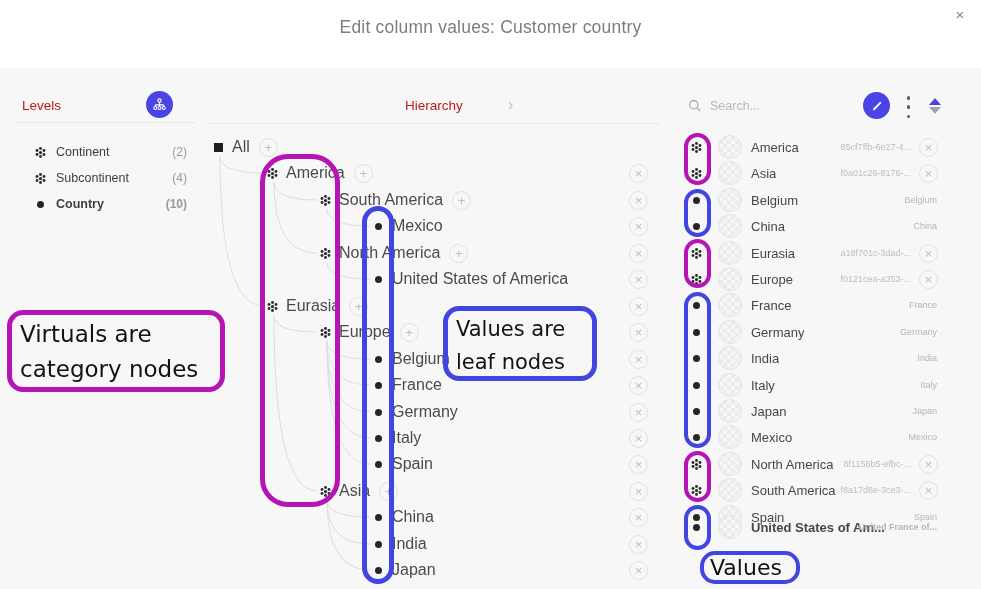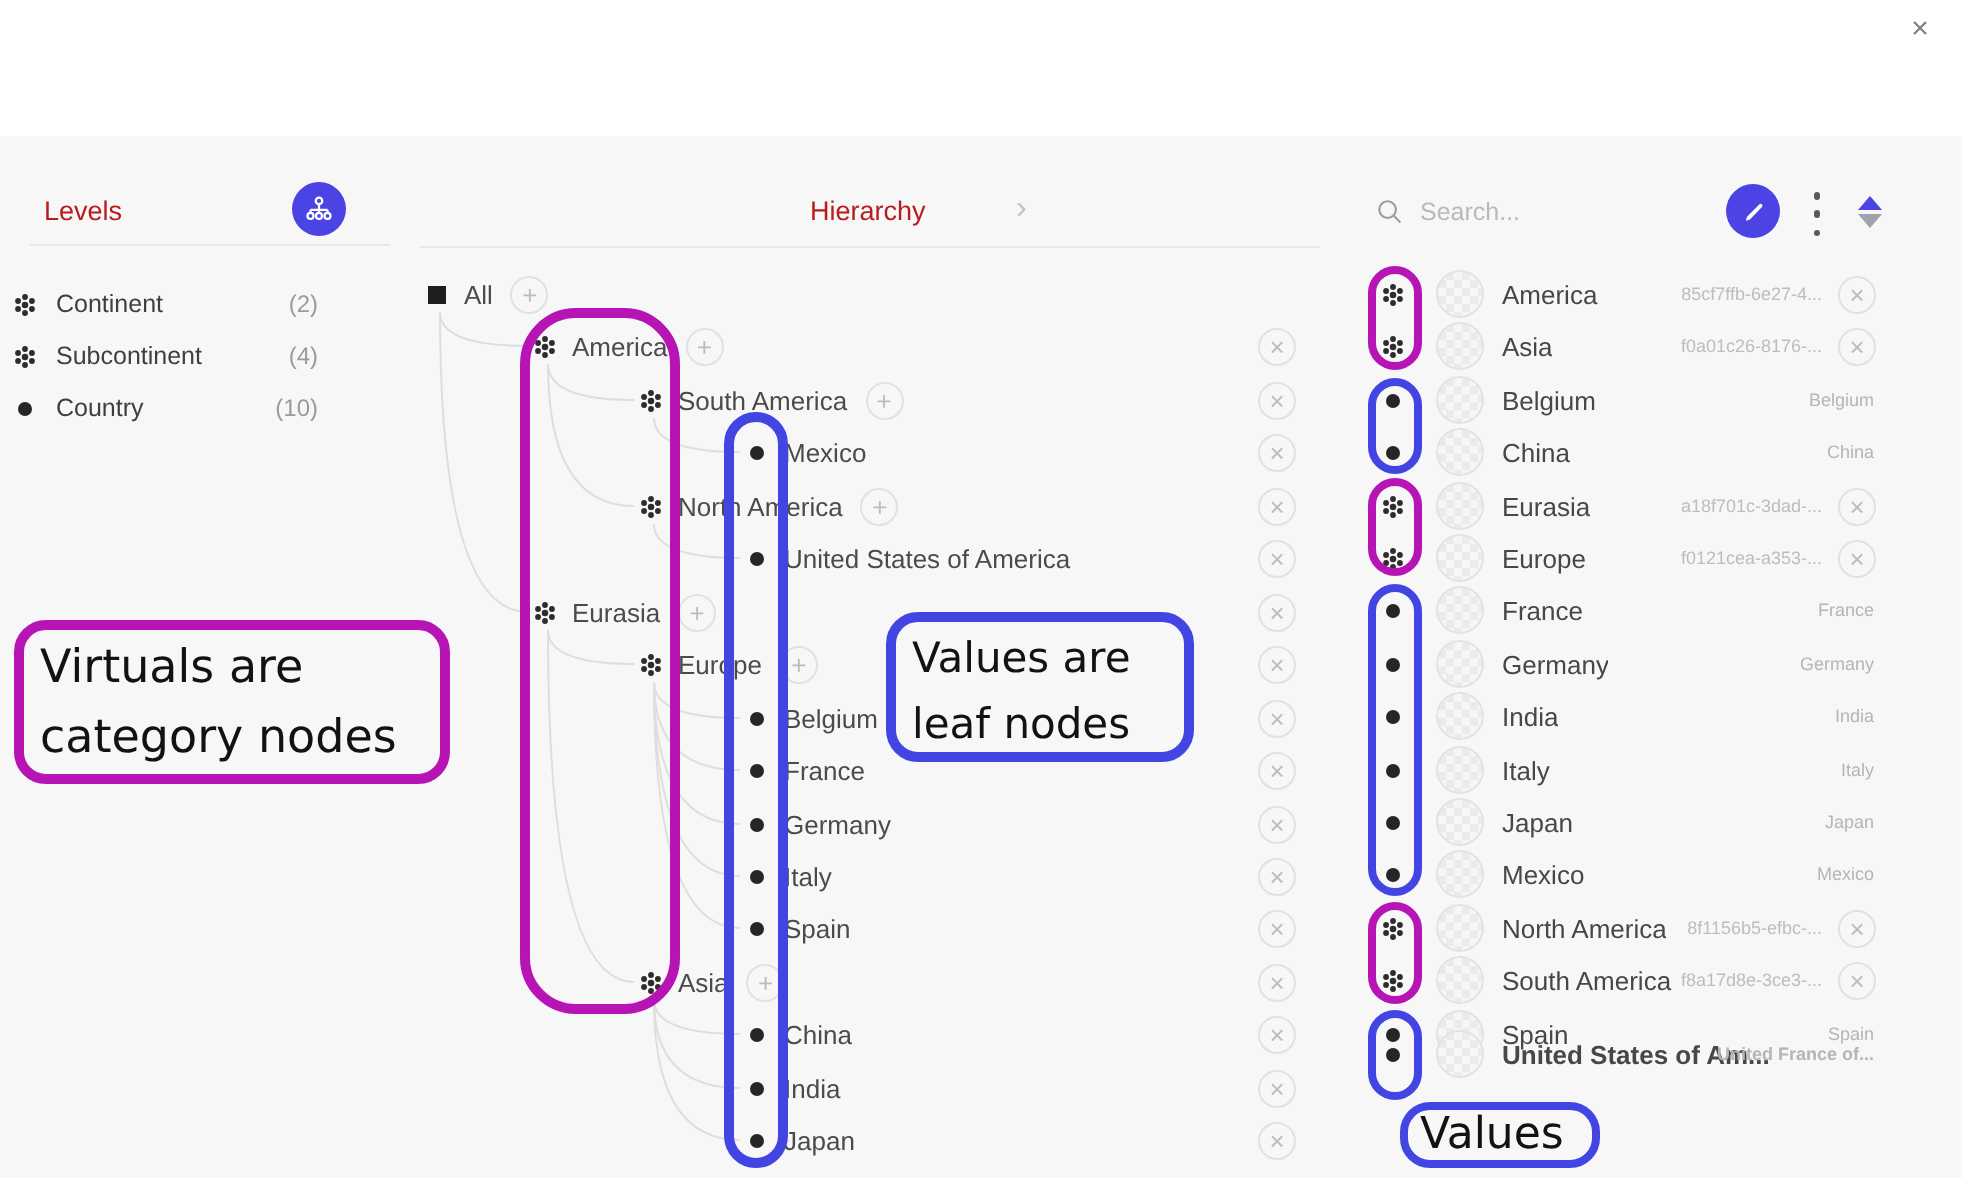"Edit column values: Customer country" div.dlg-title { html: none -> <div>Edit column values: Customer country</div> }
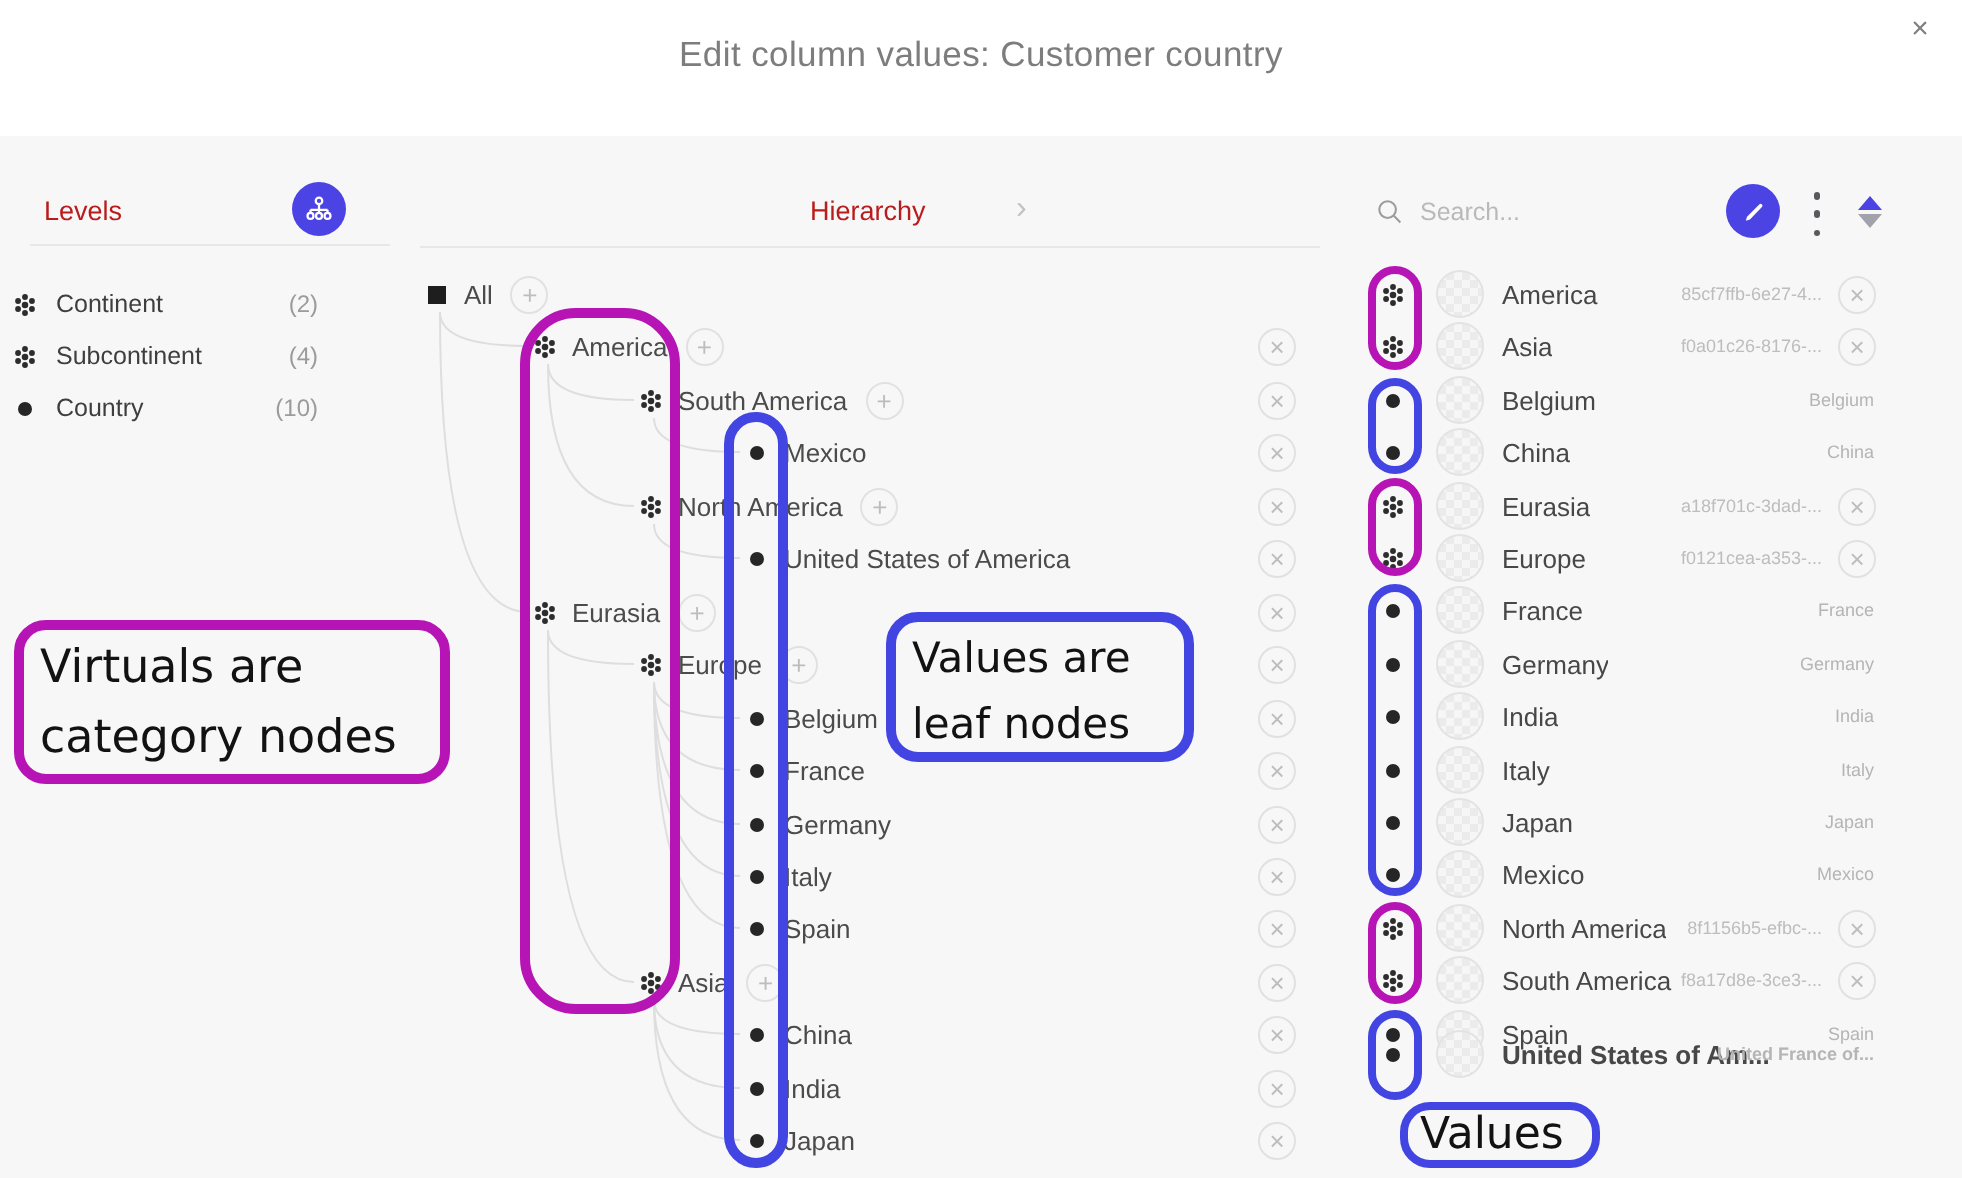"Continent" .lv-row { left: 6px -> 34px }
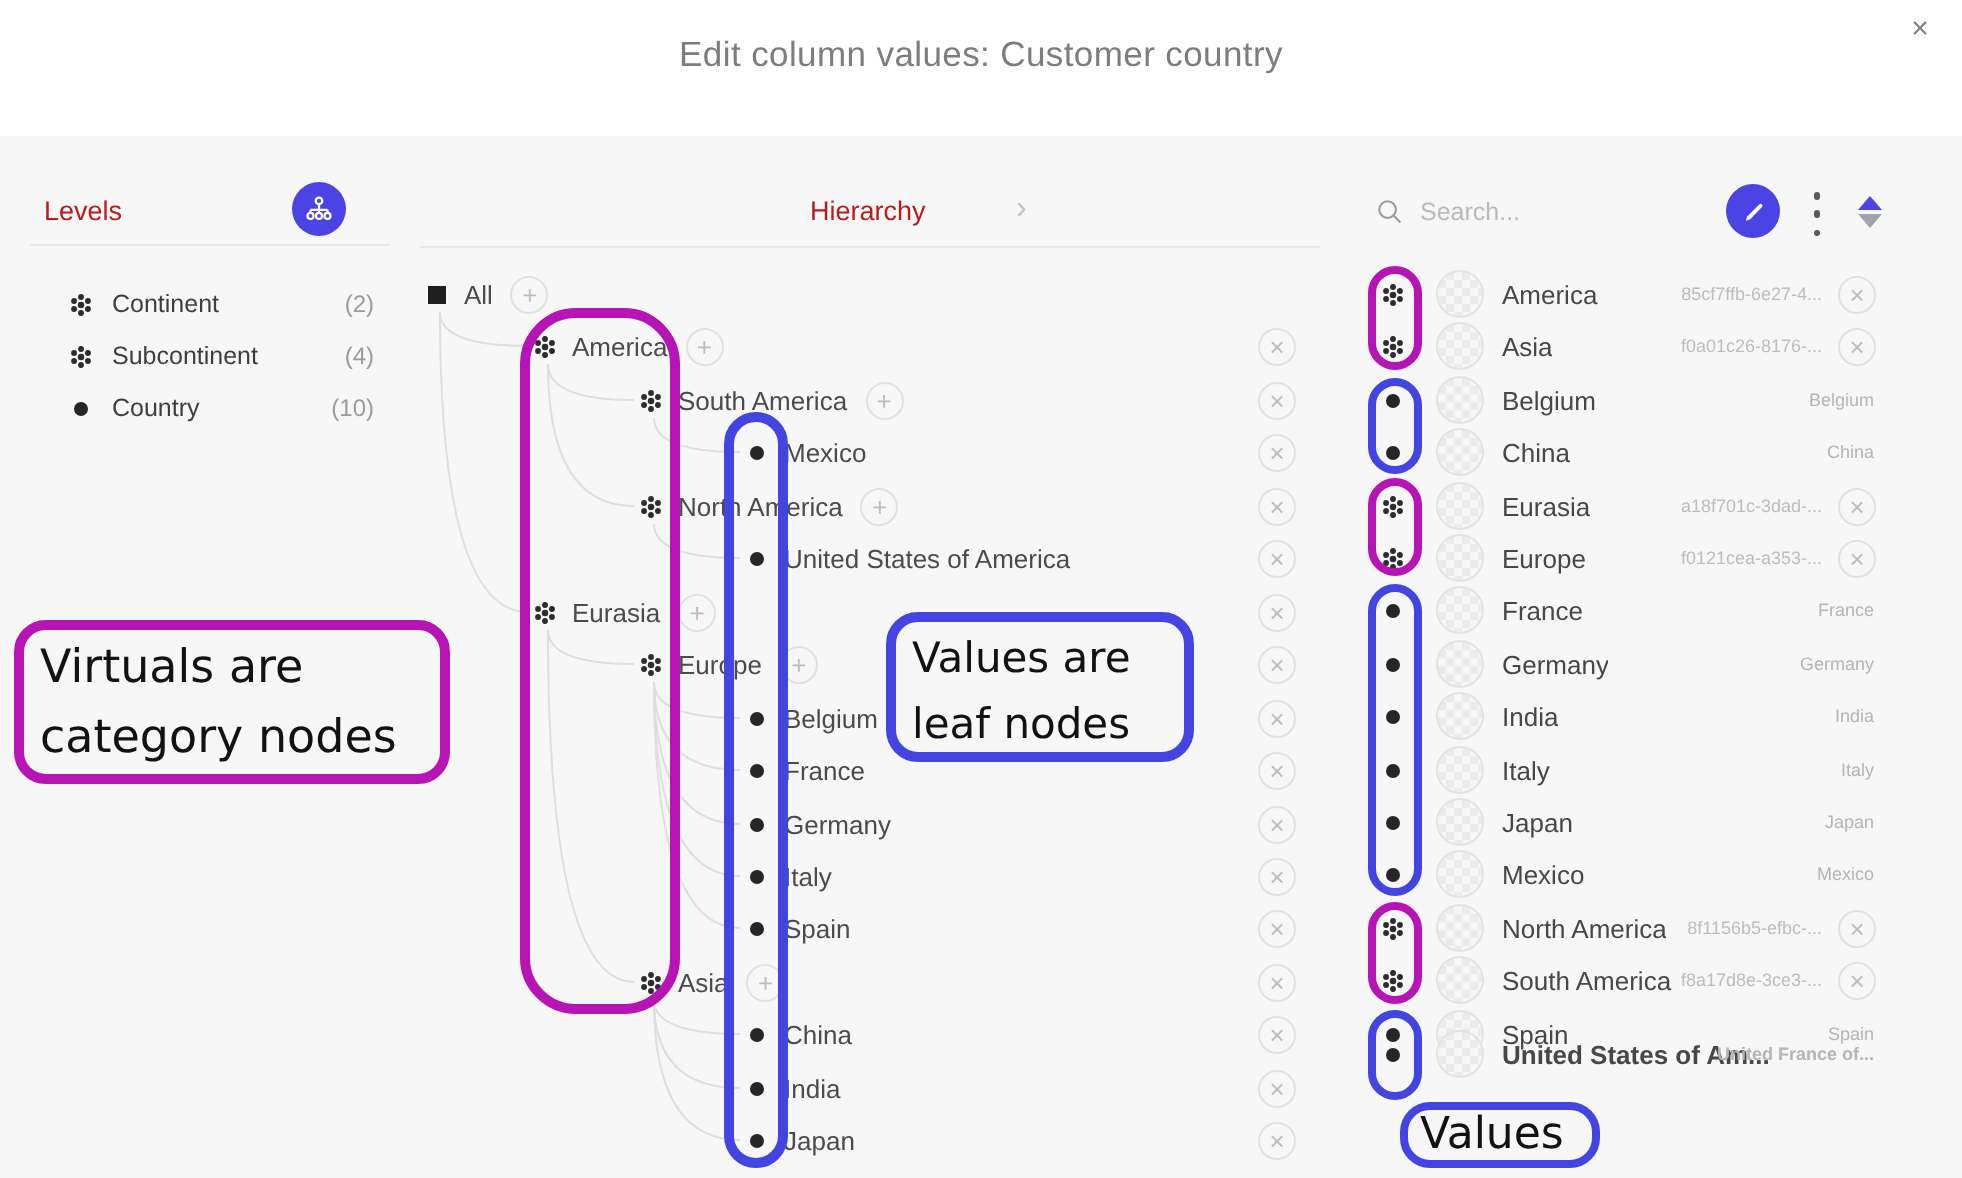"All" .t-label { font-size: 13px -> 16px }
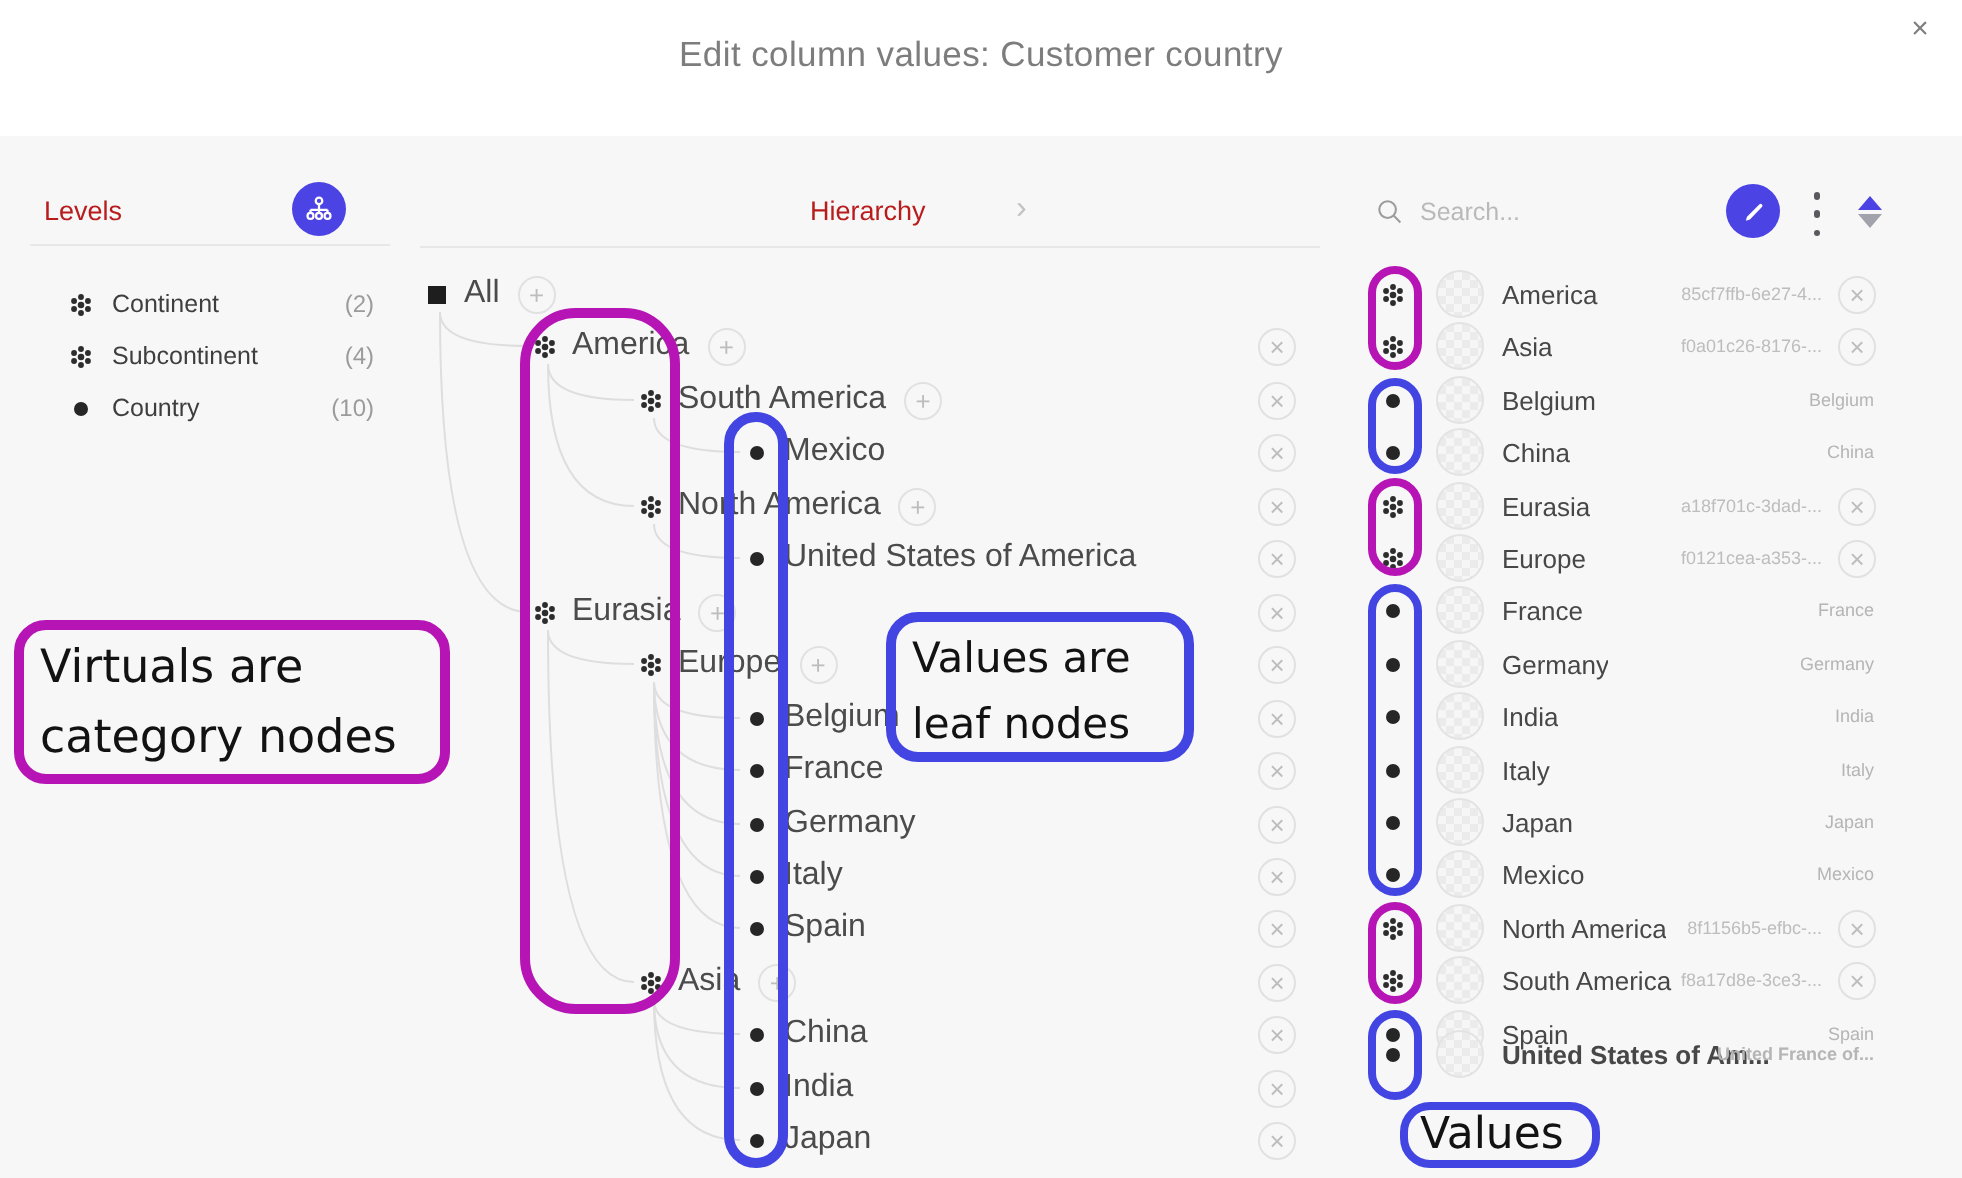"Country" div.lv-row { font-weight: none -> bold }
